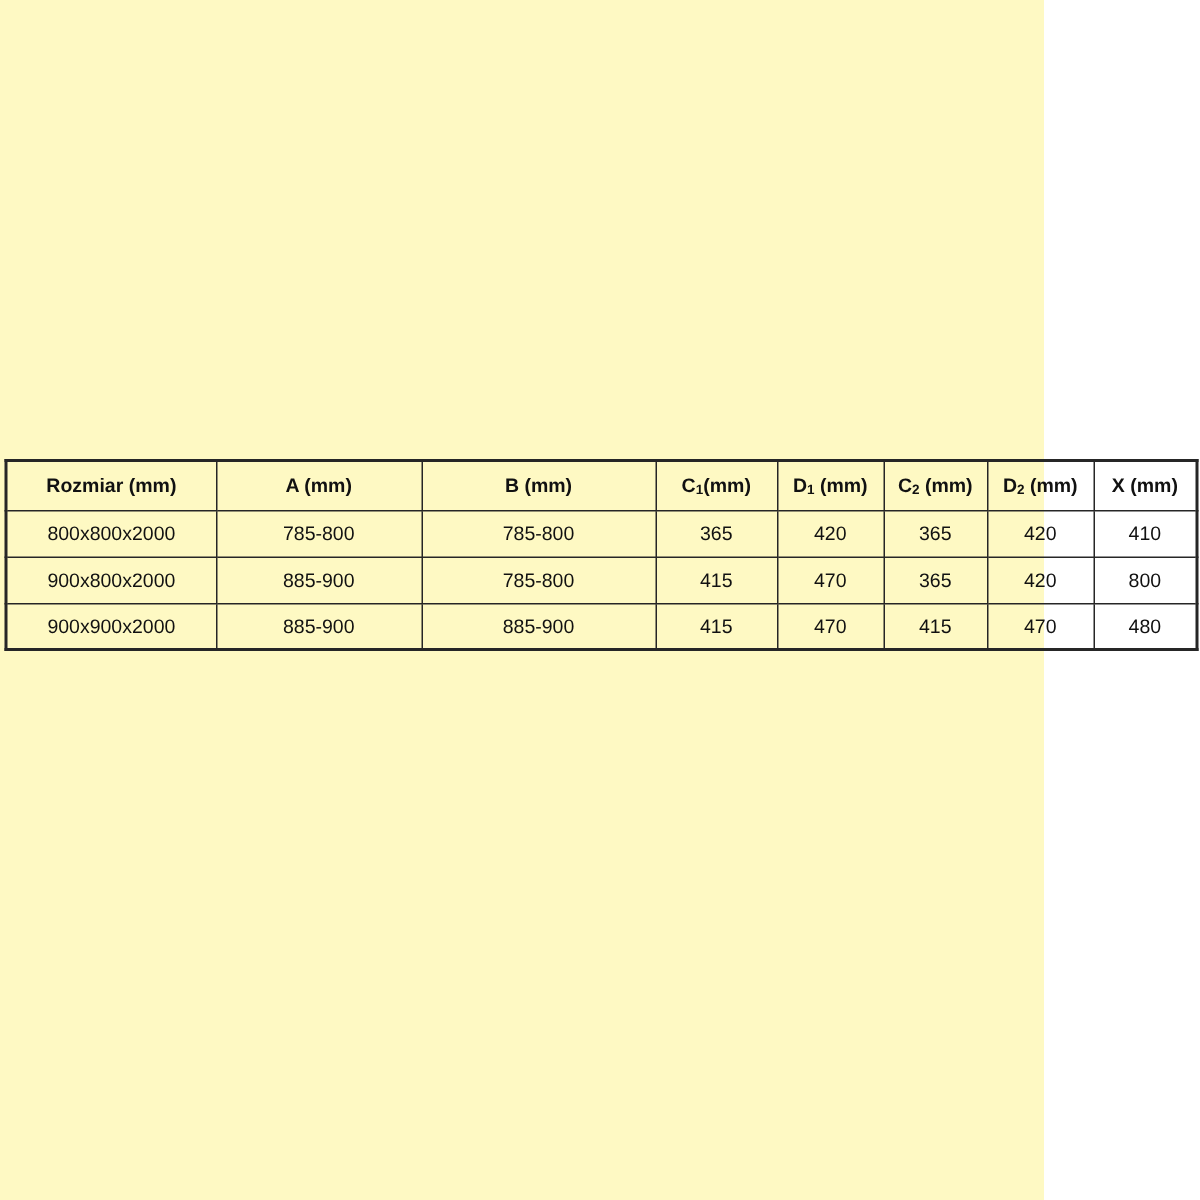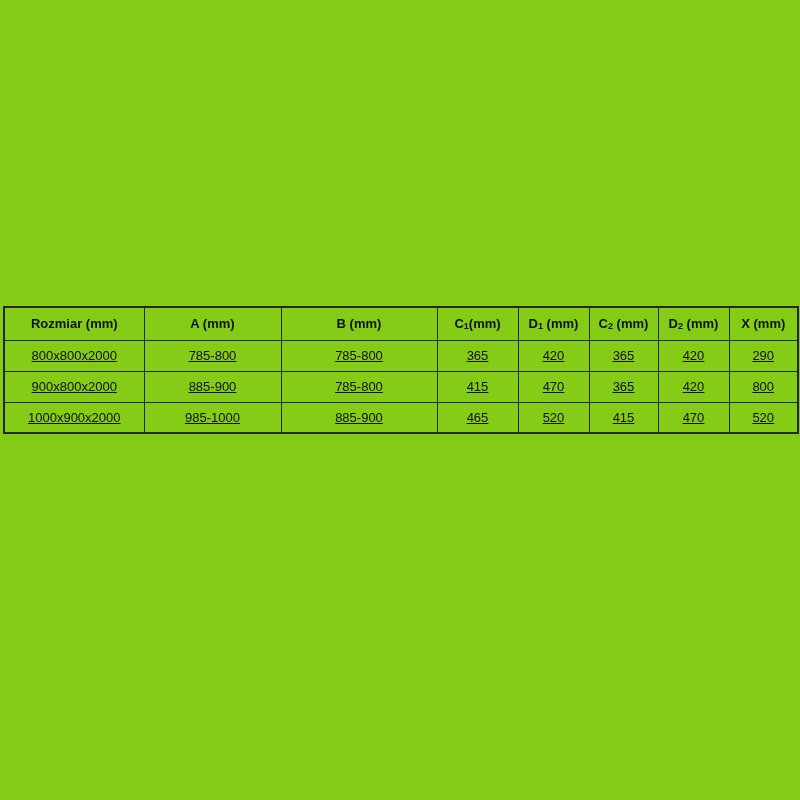"Rozmiar (mm)" .canvas { background: #84cc16 -> #fef9c3; width: 800px -> 696px }
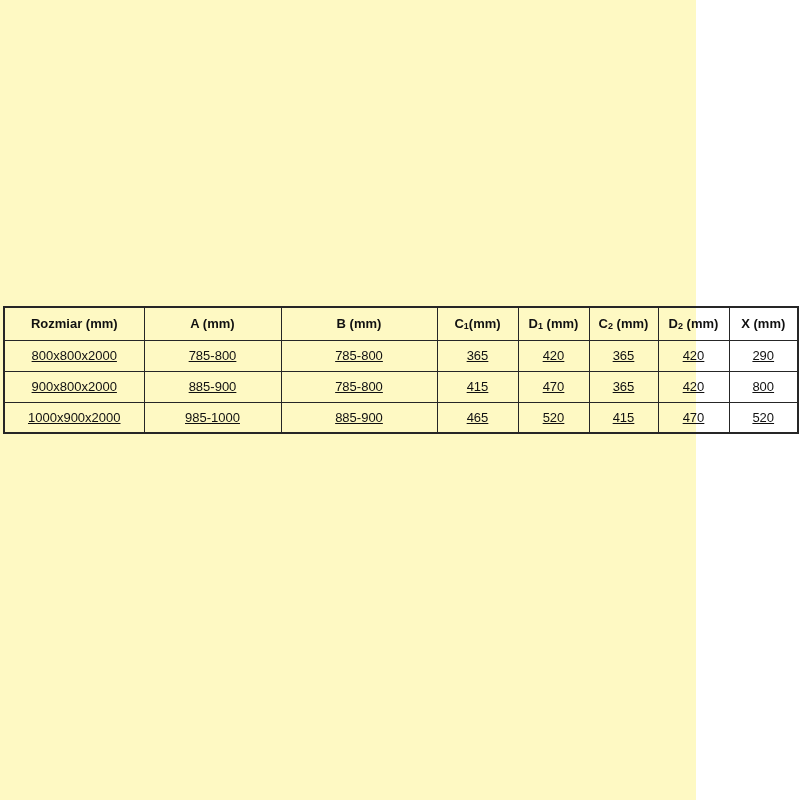"800x800x2000" table.spec tbody tr { text-decoration: underline -> none }
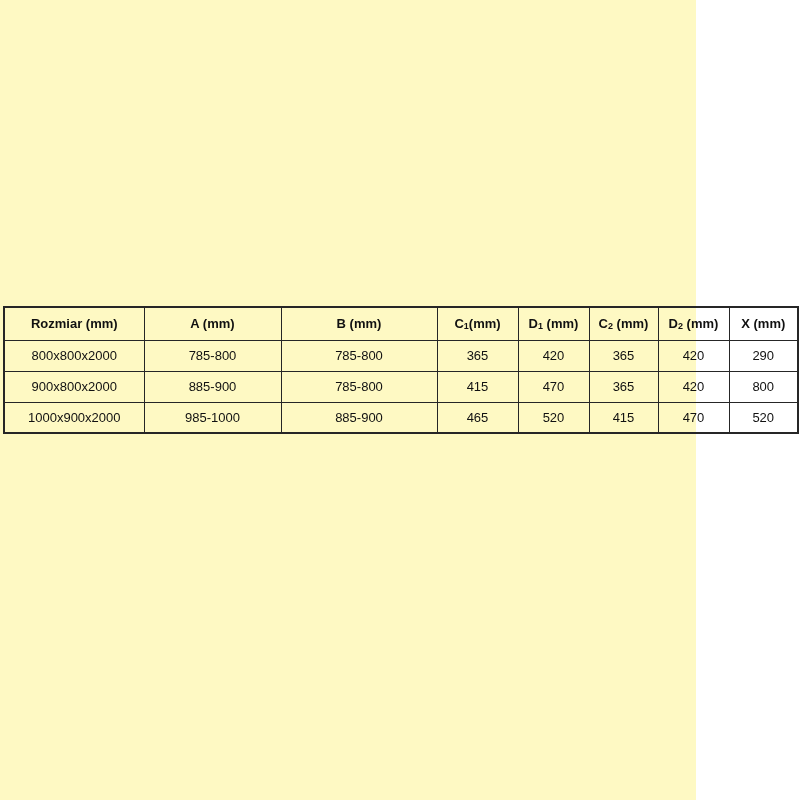"290" td { text: 290 -> 410 }
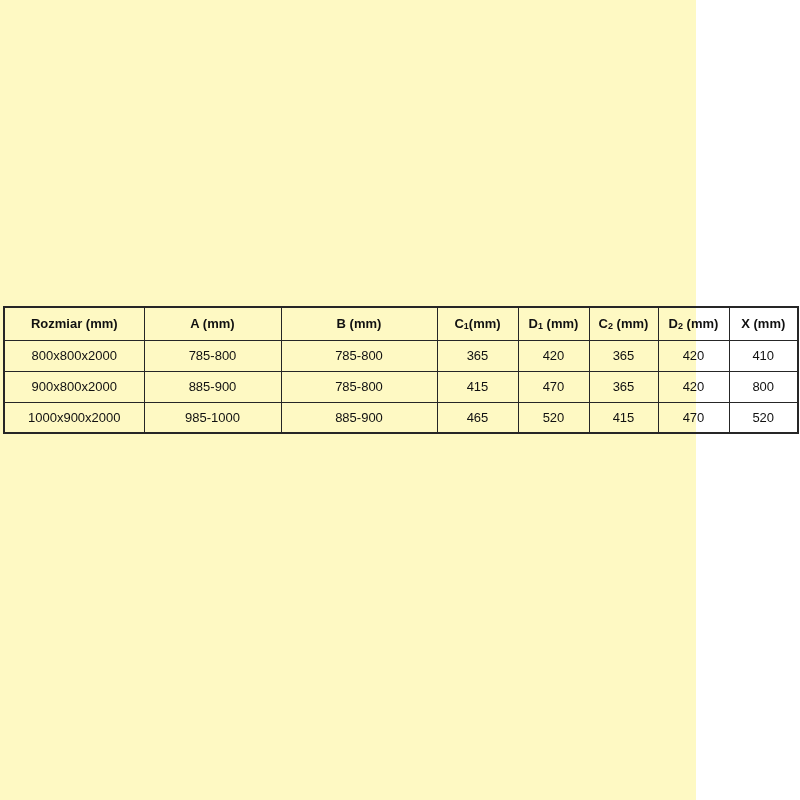"900x900x2000" tr { html: none -> <tr> <td>900x900x2000</td> <td>885-900</td> <td>885-900</td> <td>415</td> <td>470</td> <td>415</td> <td>470</td> <td>480</td> </tr> }
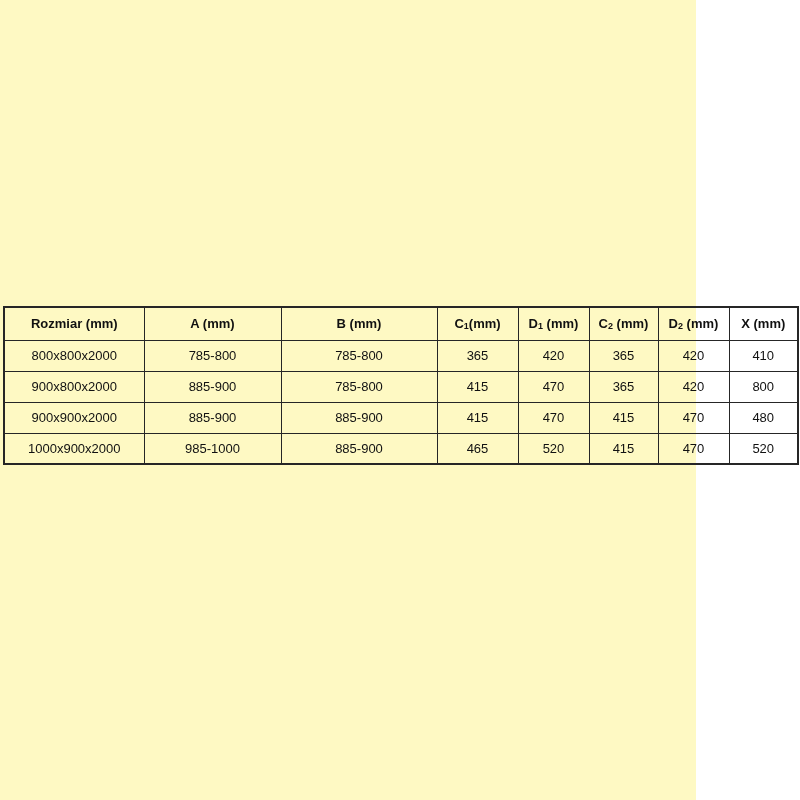"1000x900x2000" tr { html: <tr> <td>1000x900x2000</td> <td>985-1000</td> <td>885-900</td> <td>465</td> <td>520</td> <td>415</td> <td>470</td> <td>520</td> </tr> -> none }
